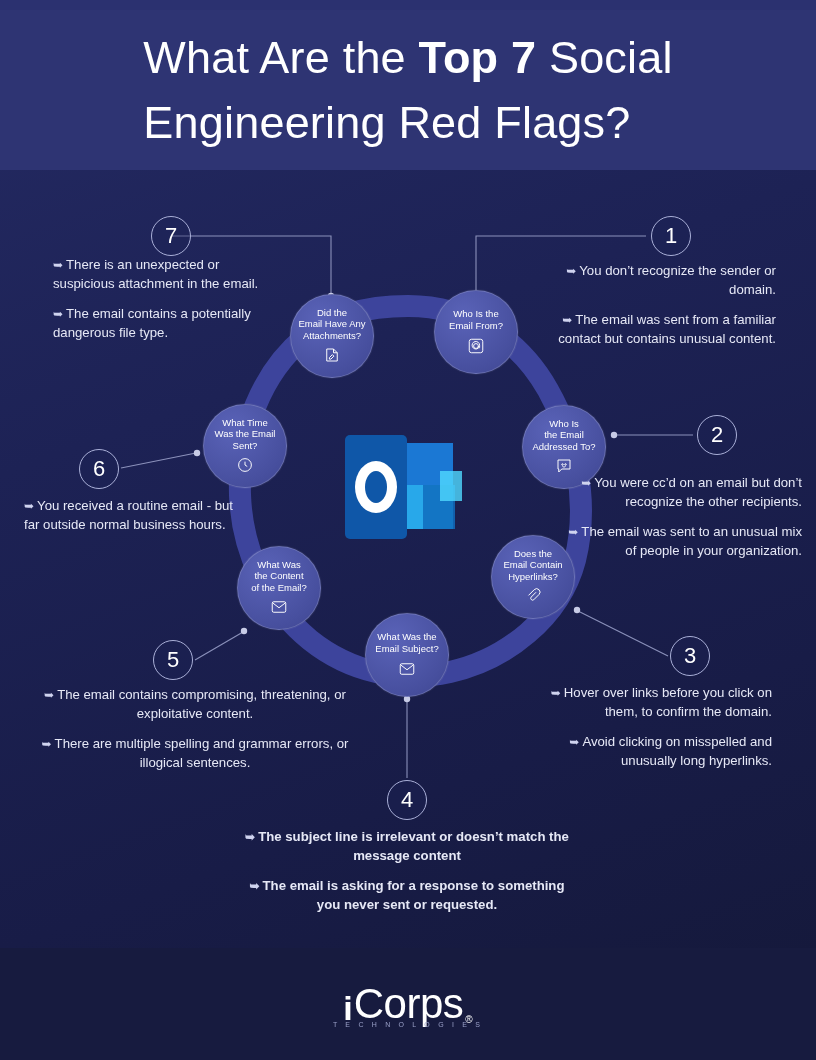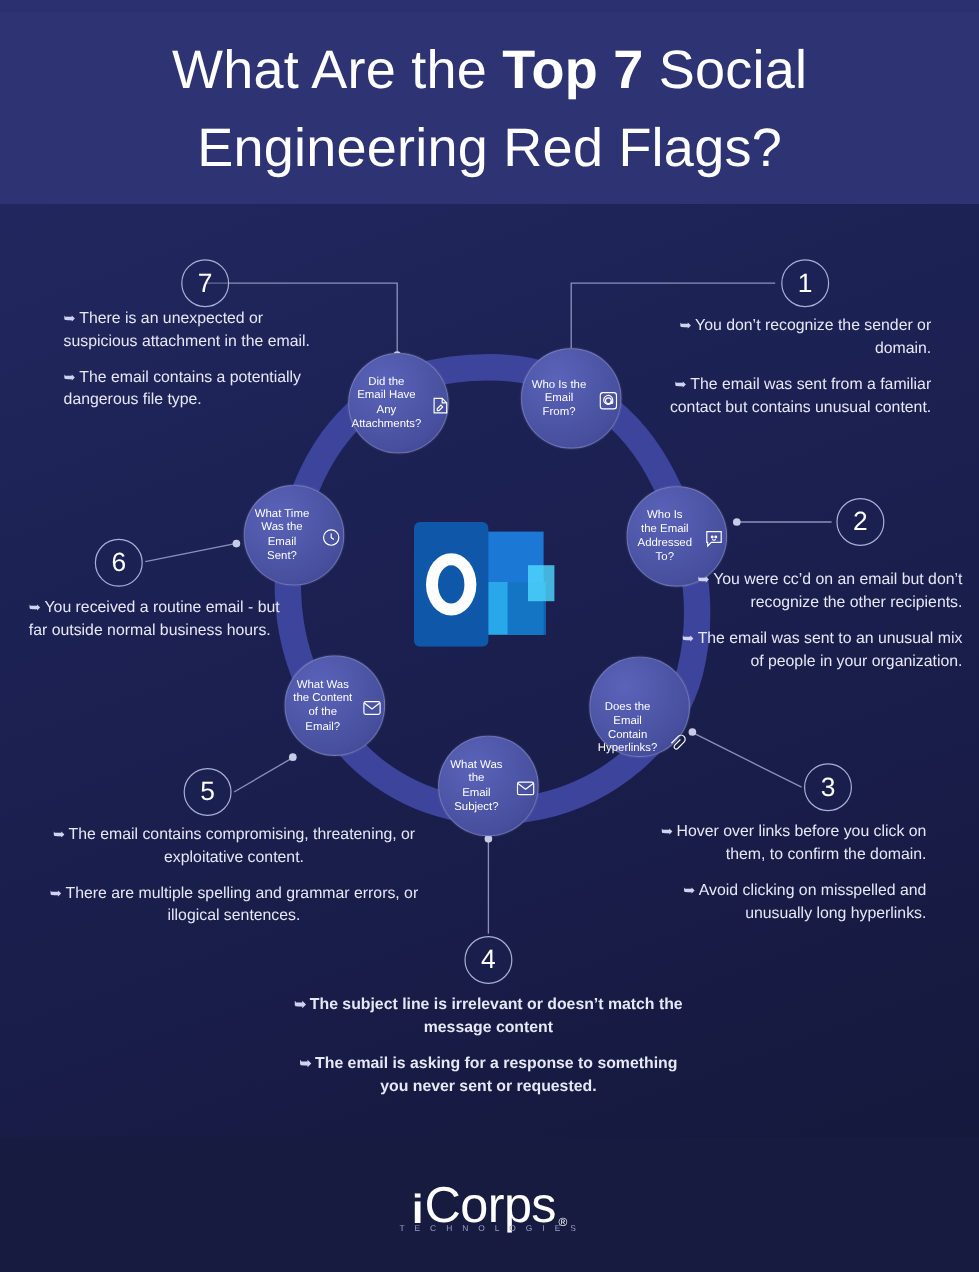"What Are the Top 7" .header h1 { text-align: center -> left }
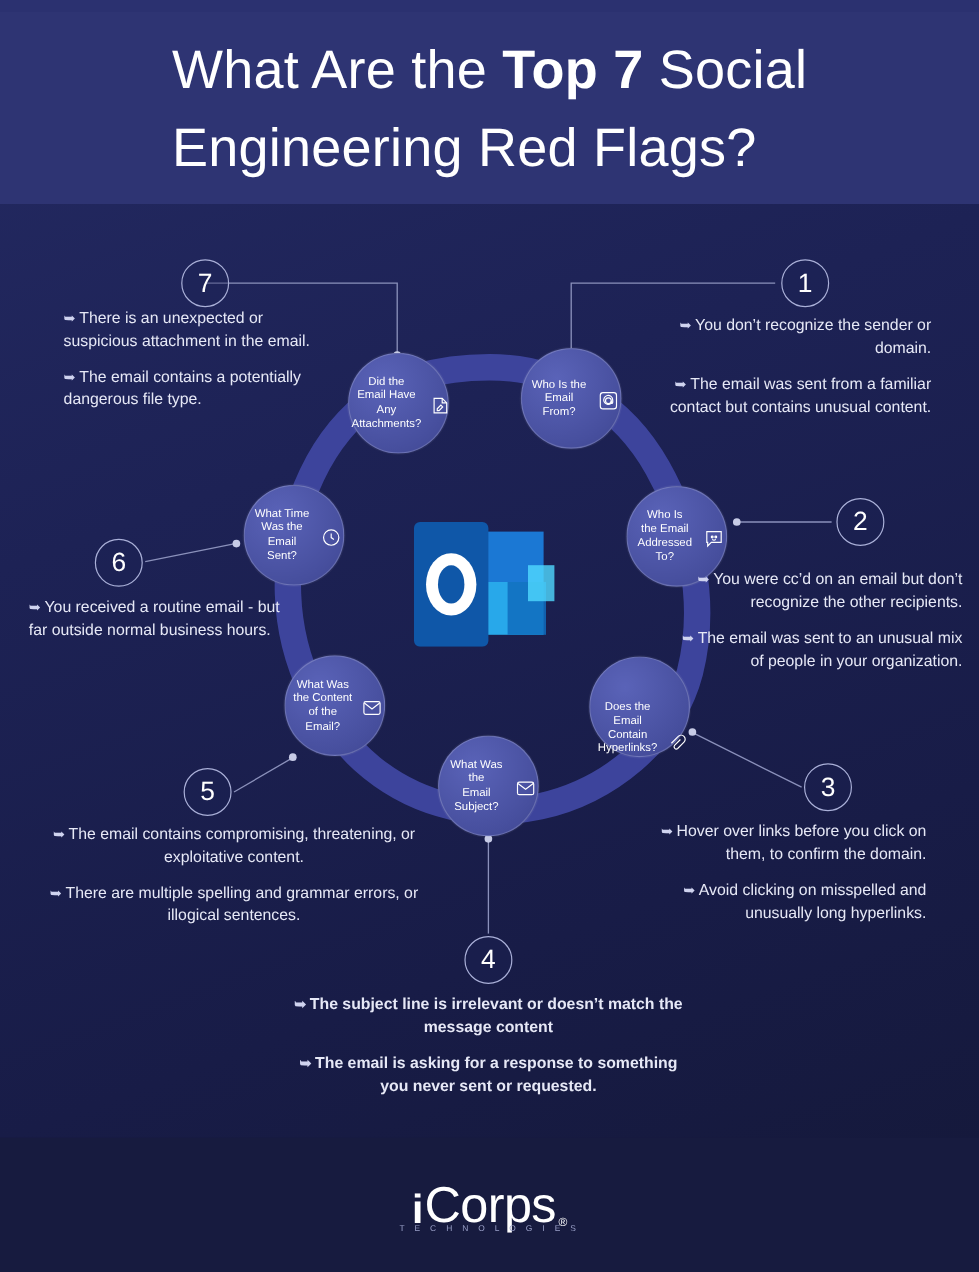"Did the" .node { flex-direction: row -> column }
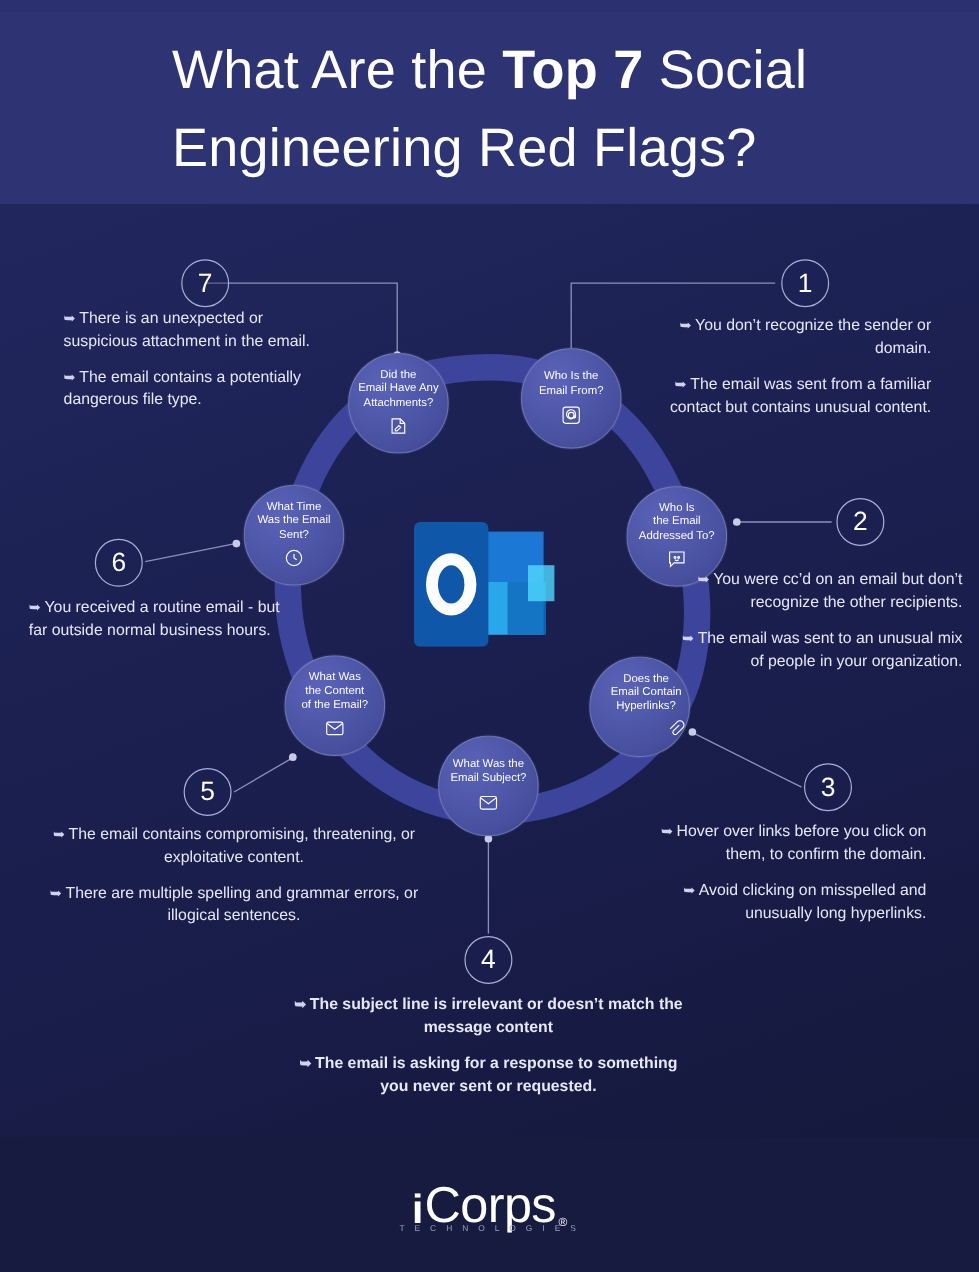"Does the" div.node { align-items: flex-end -> none; top: 547px -> 535px }
